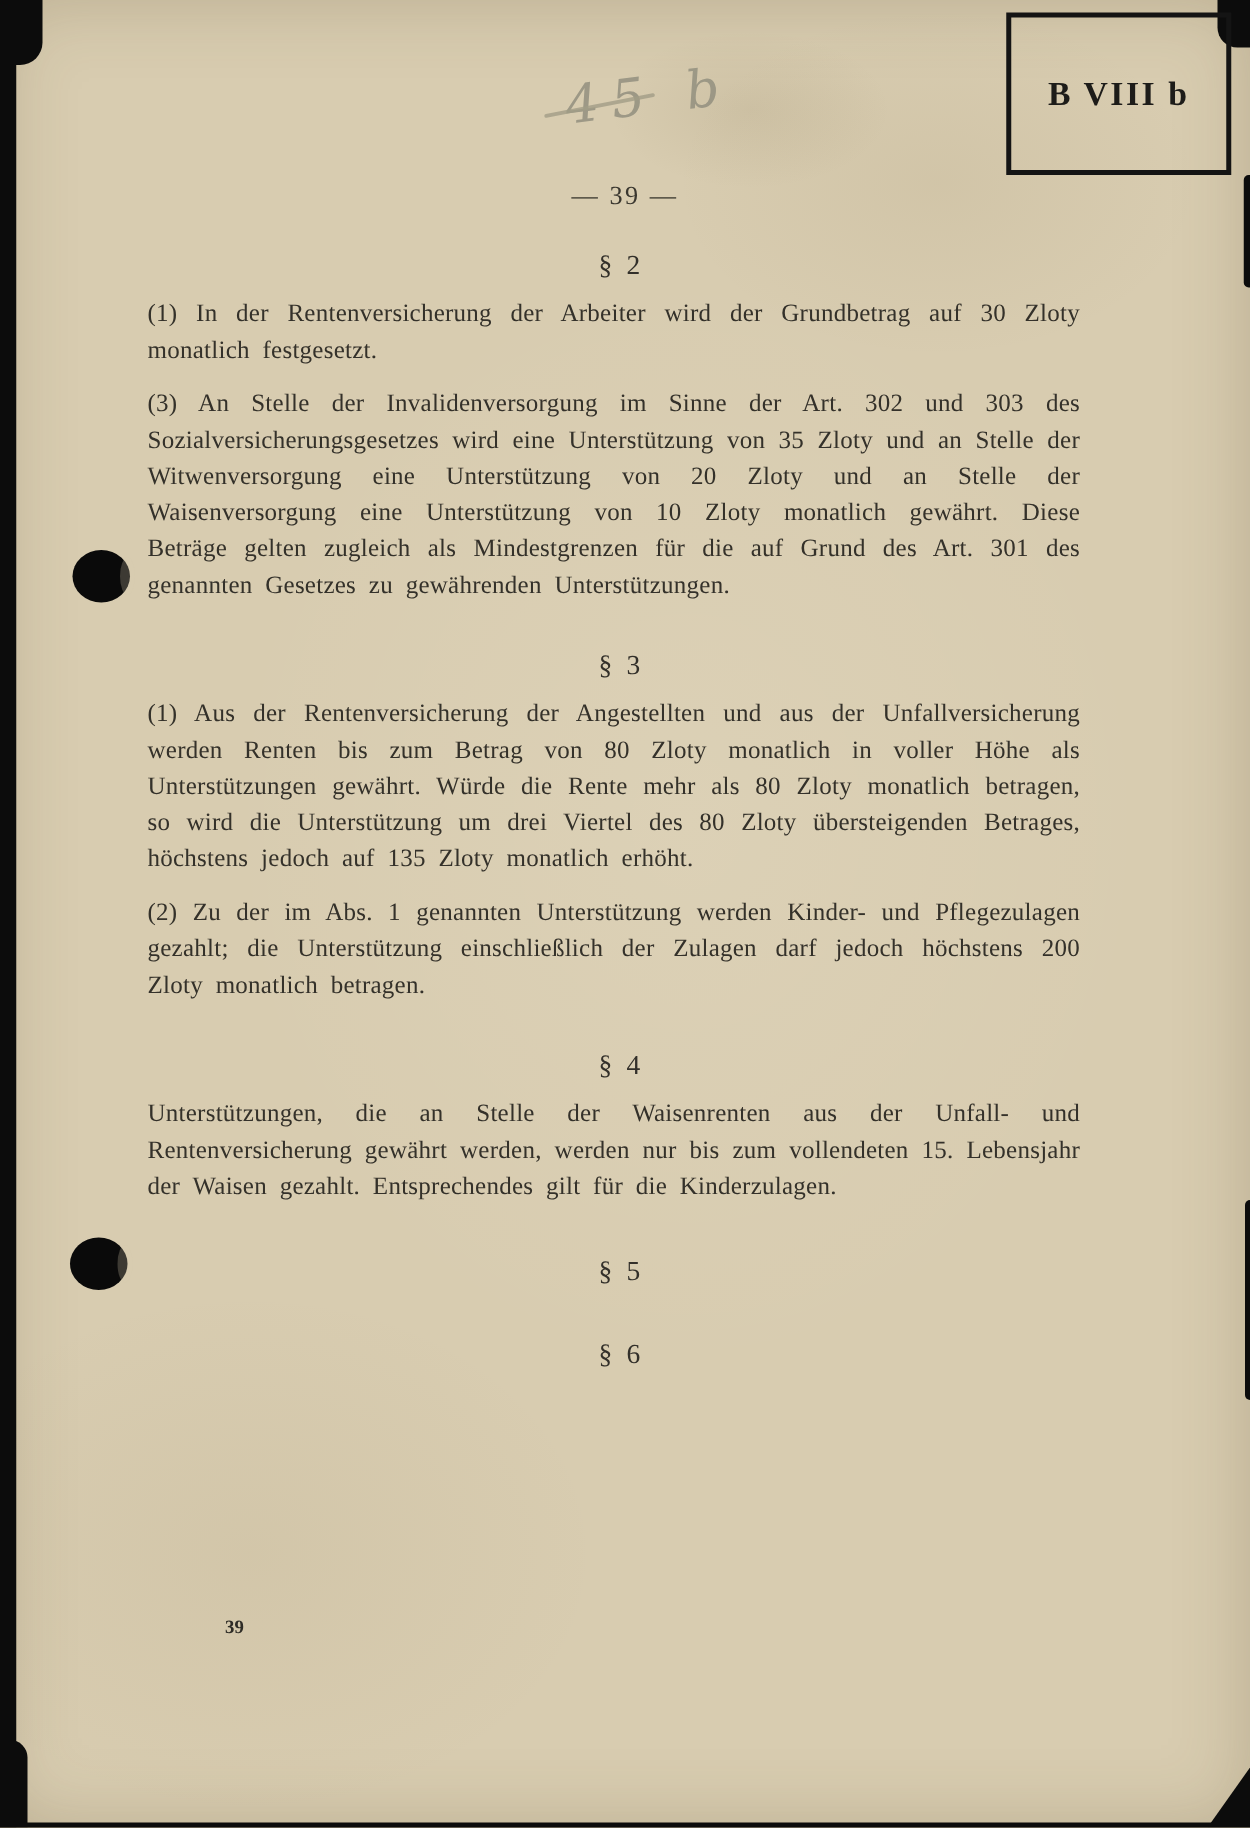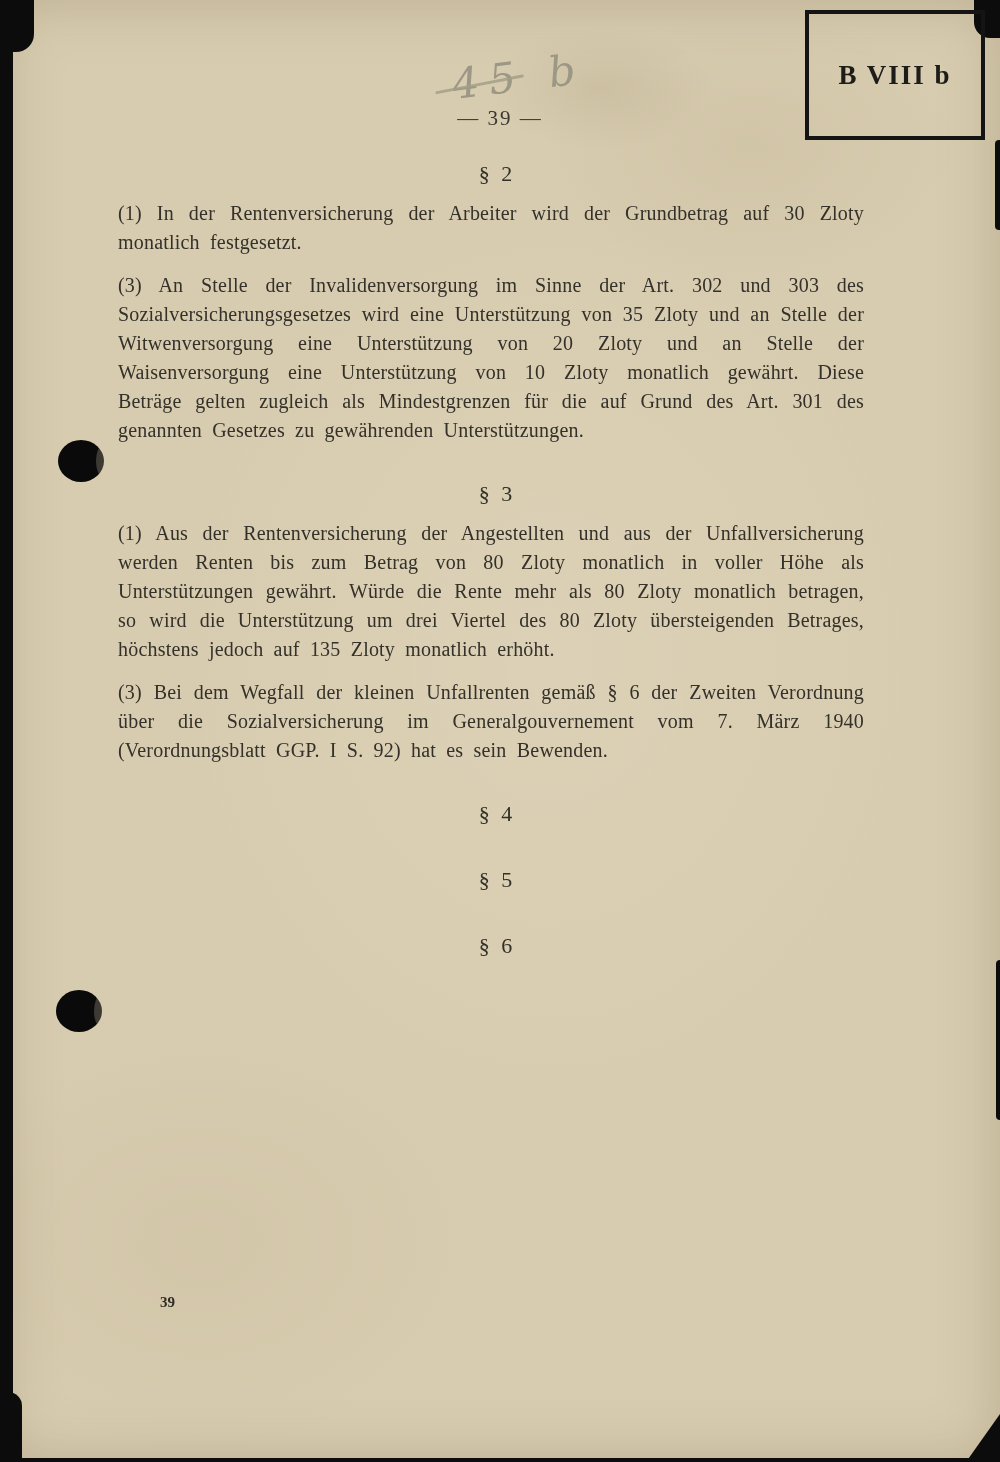"— 39 —" .page-number-top { margin-top: none -> 38px }
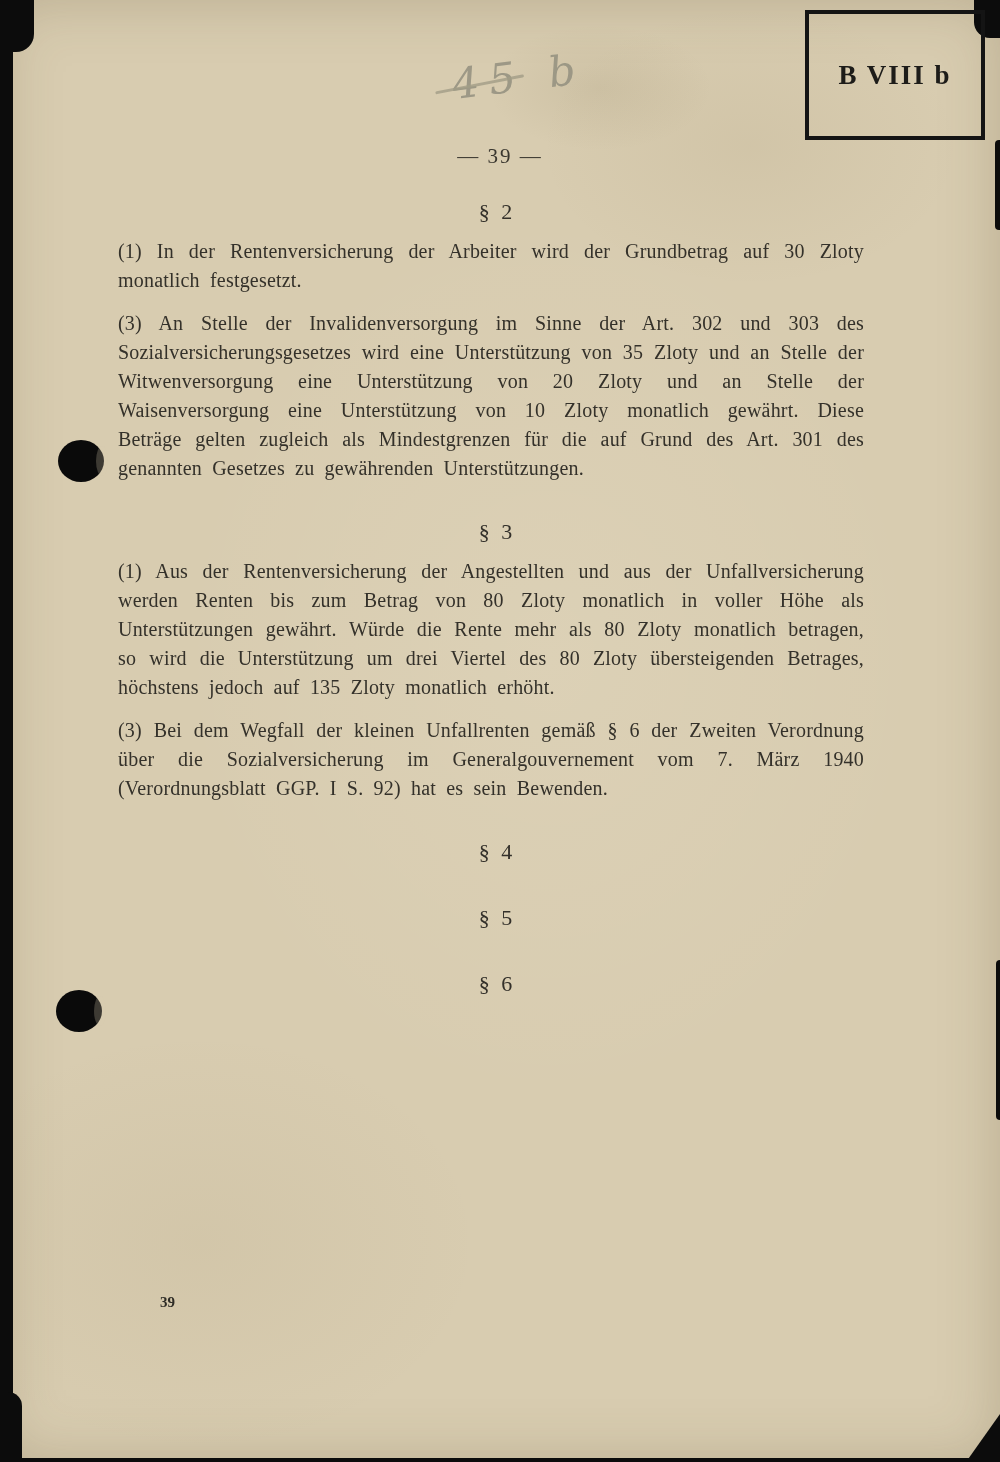"(2) Zu der im Abs." p { html: none -> <p>(2) Zu der im Abs. 1 genannten Unterstützung werden Kinder- und Pflegezulagen gezahlt; die Unterstützung einschließlich der Zulagen darf jedoch höchstens 200 Zloty monatlich betragen.</p> }
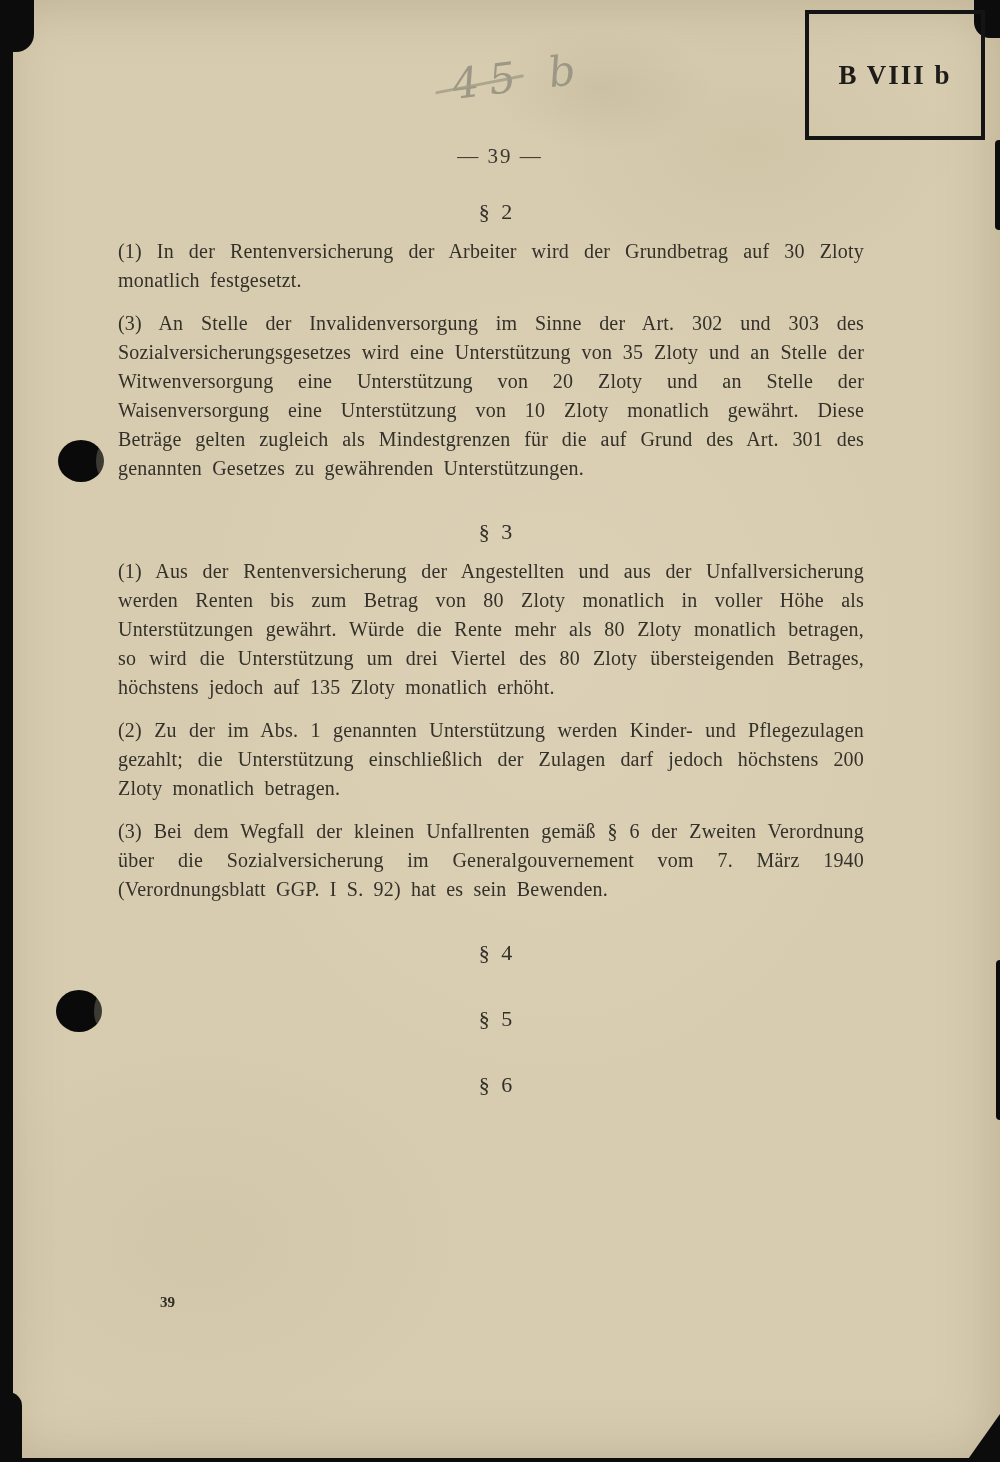"(3) Bei dem Wegfall der" p { html: <p>(3) Bei dem Wegfall der kleinen Unfallrenten gemäß § 6 der Zweiten Verordnung über die Sozialversicherung im Generalgouvernement vom 7. März 1940 (Verordnungsblatt GGP. I S. 92) hat es sein Bewenden.</p> -> none }
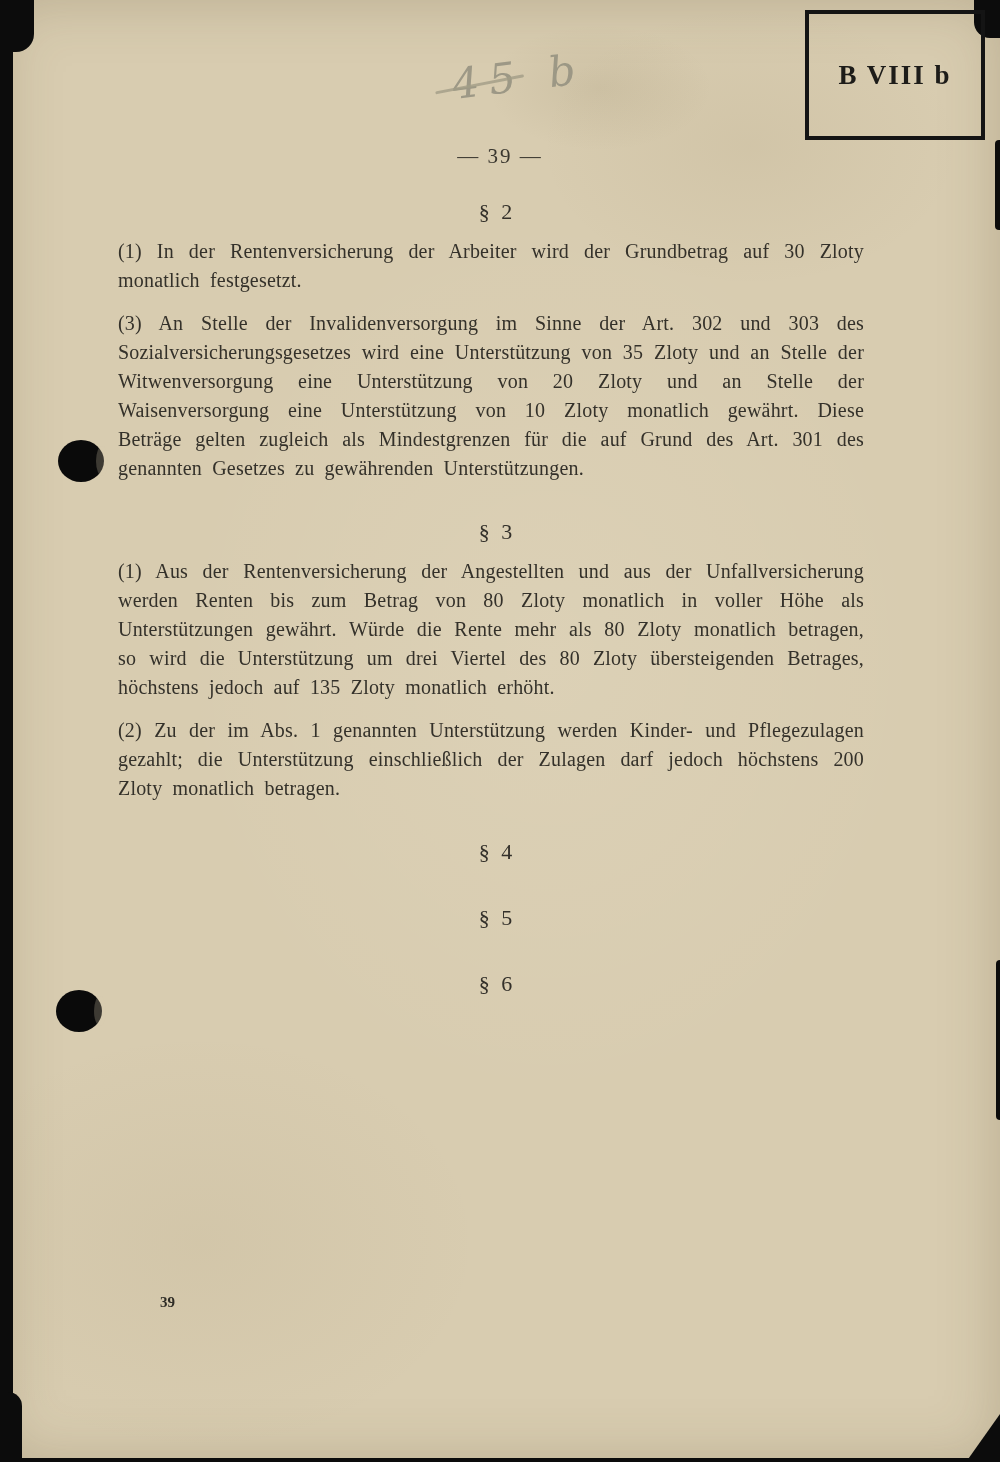"Unterstützungen, die an Stelle der" p { html: none -> <p>Unterstützungen, die an Stelle der Waisenrenten aus der Unfall- und Rentenversicherung gewährt werden, werden nur bis zum vollendeten 15. Lebensjahr der Waisen gezahlt. Entsprechendes gilt für die Kinderzulagen.</p> }
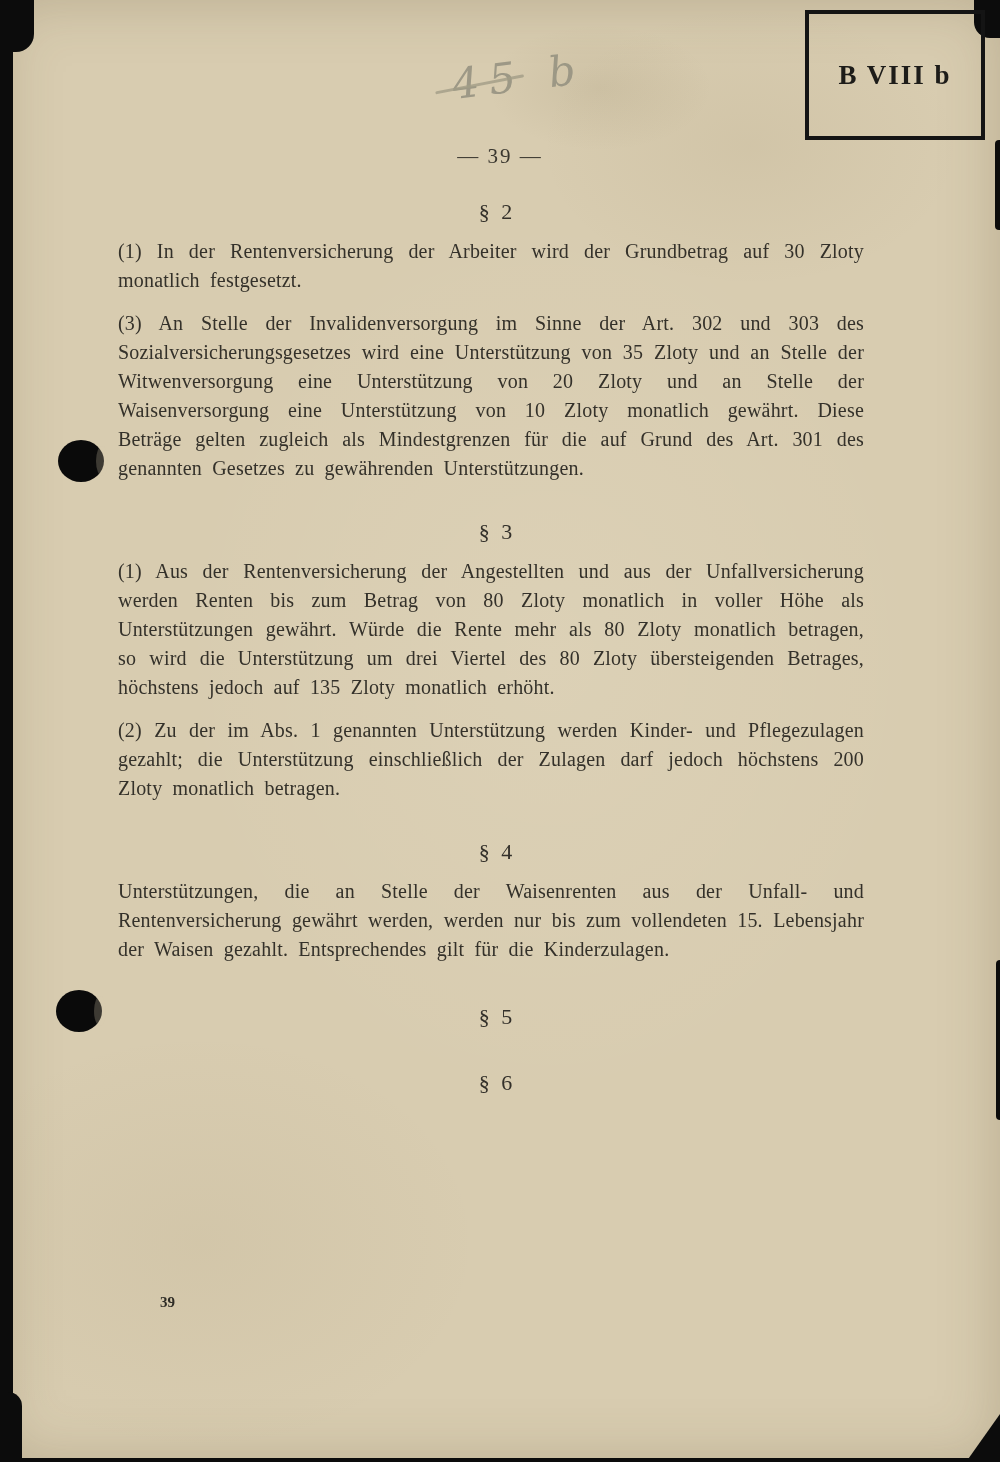"39" .page-number-bottom { left: 160px -> 180px }
